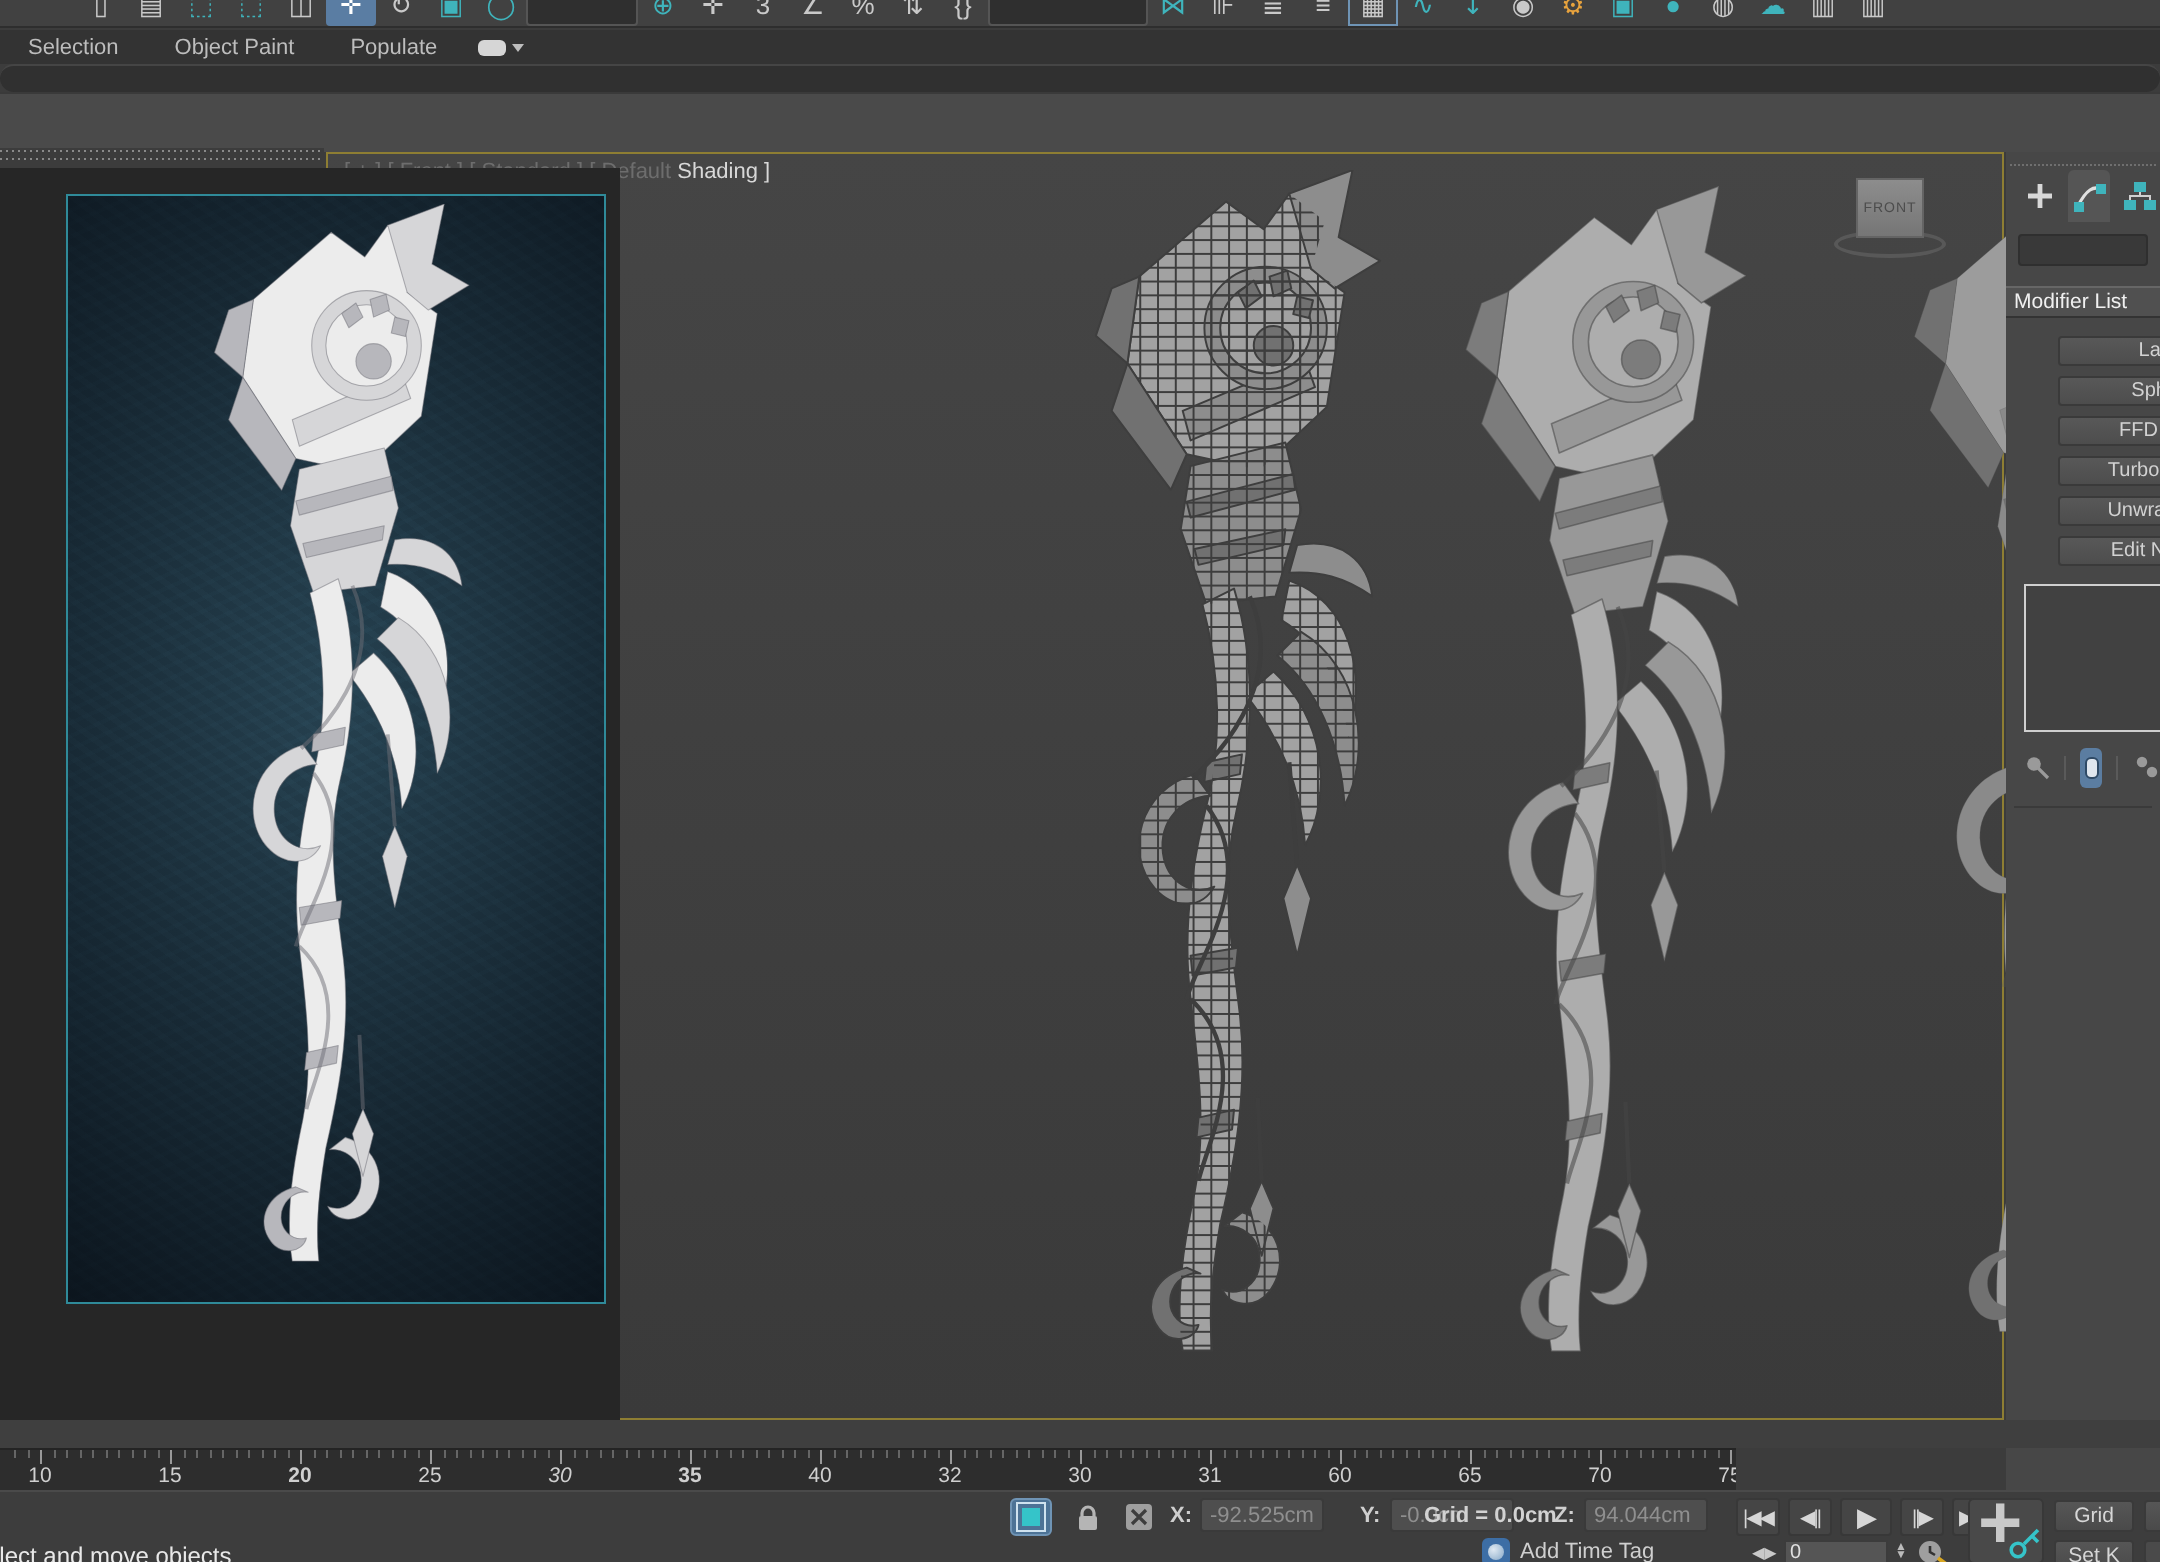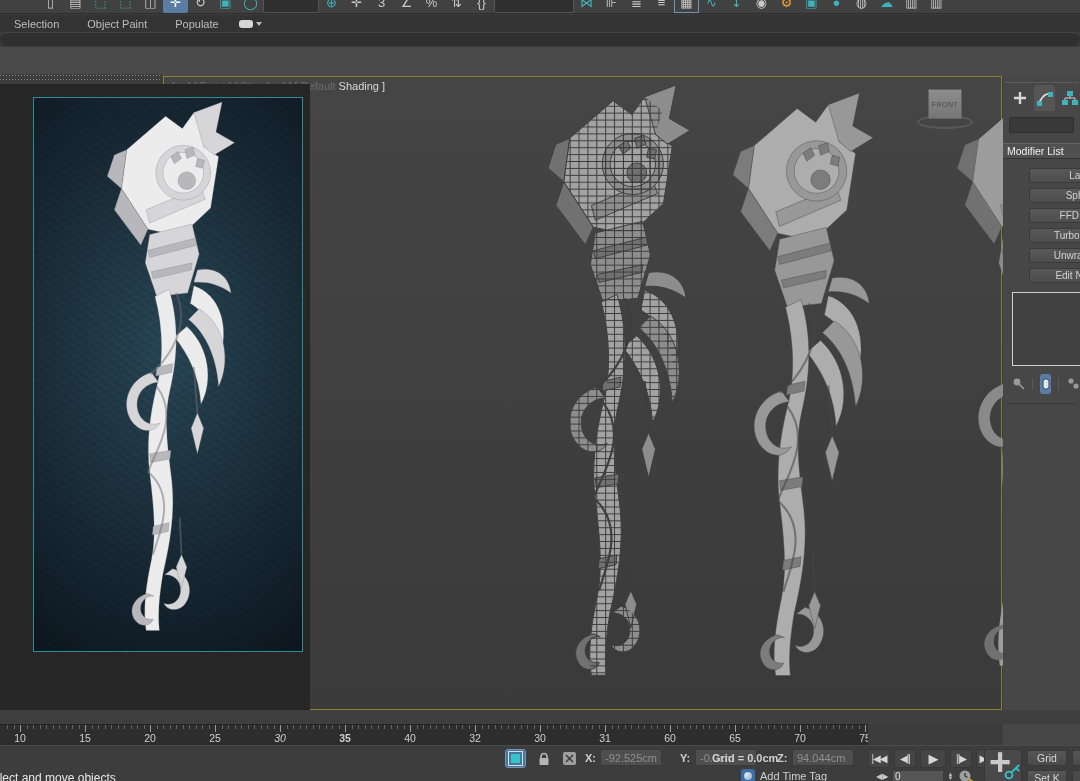"20" div.num { font-weight: none -> bold }
